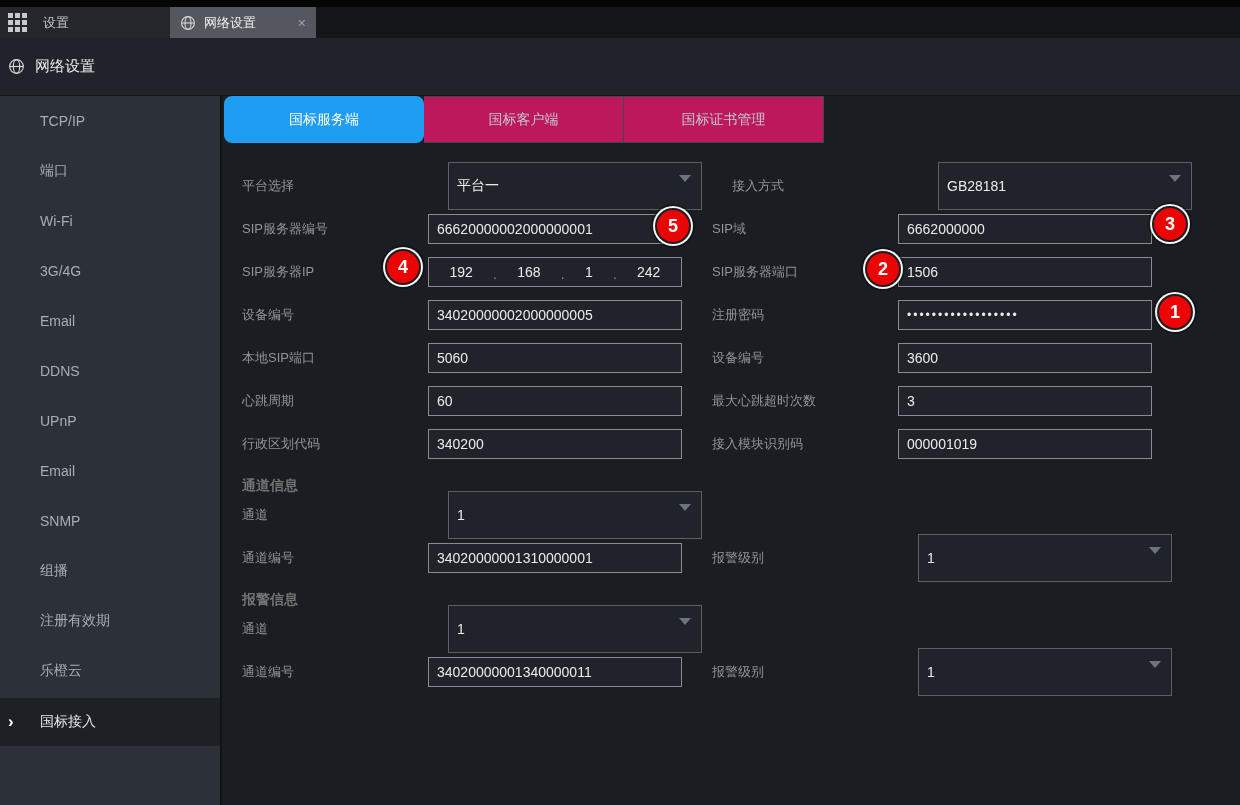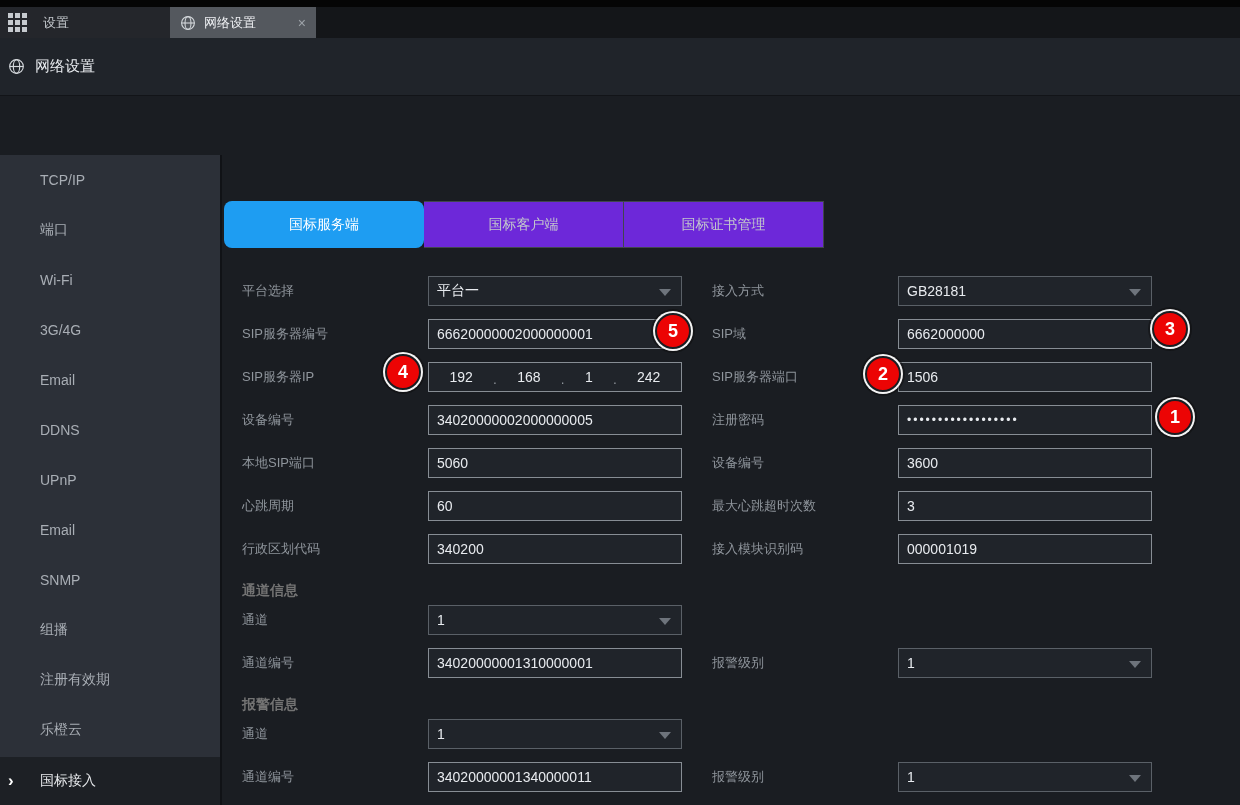"TCP/IP" .body { align-items: flex-end -> none }
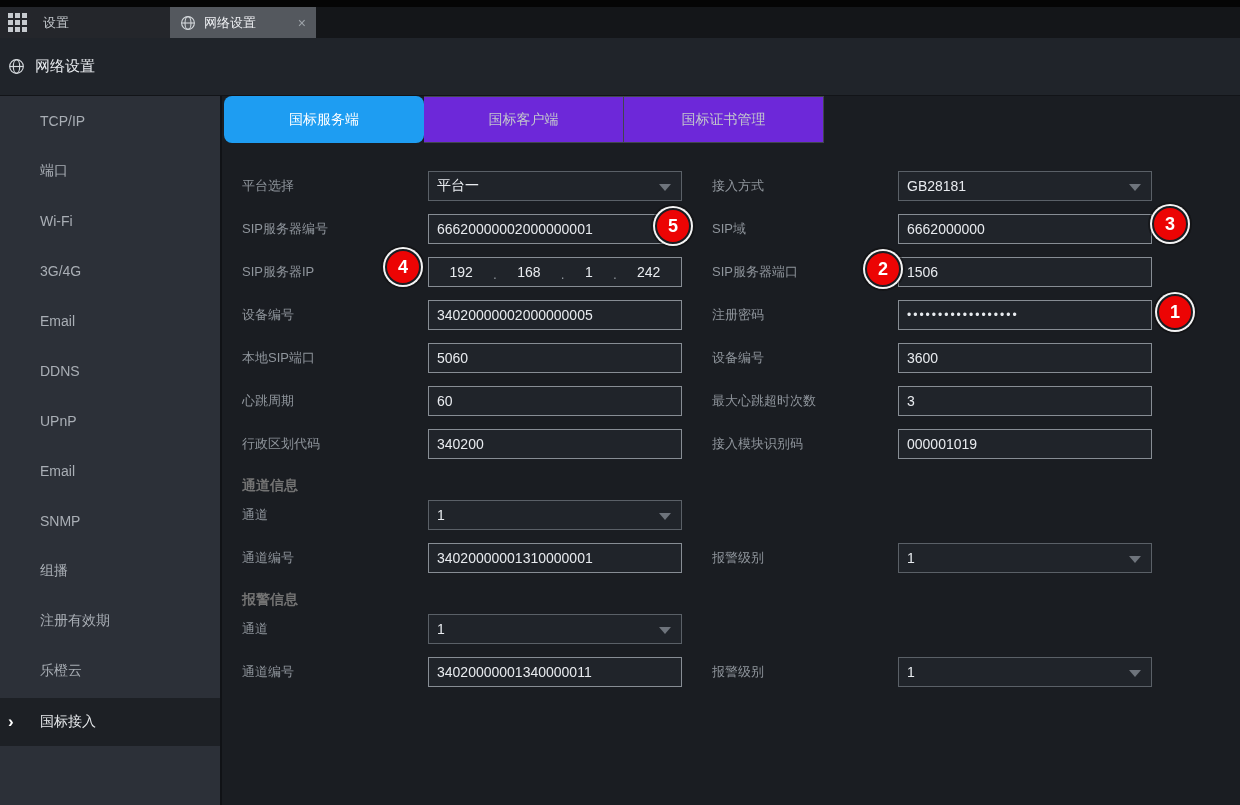"国标客户端" .tab { background: #6d28d9 -> #be185d }
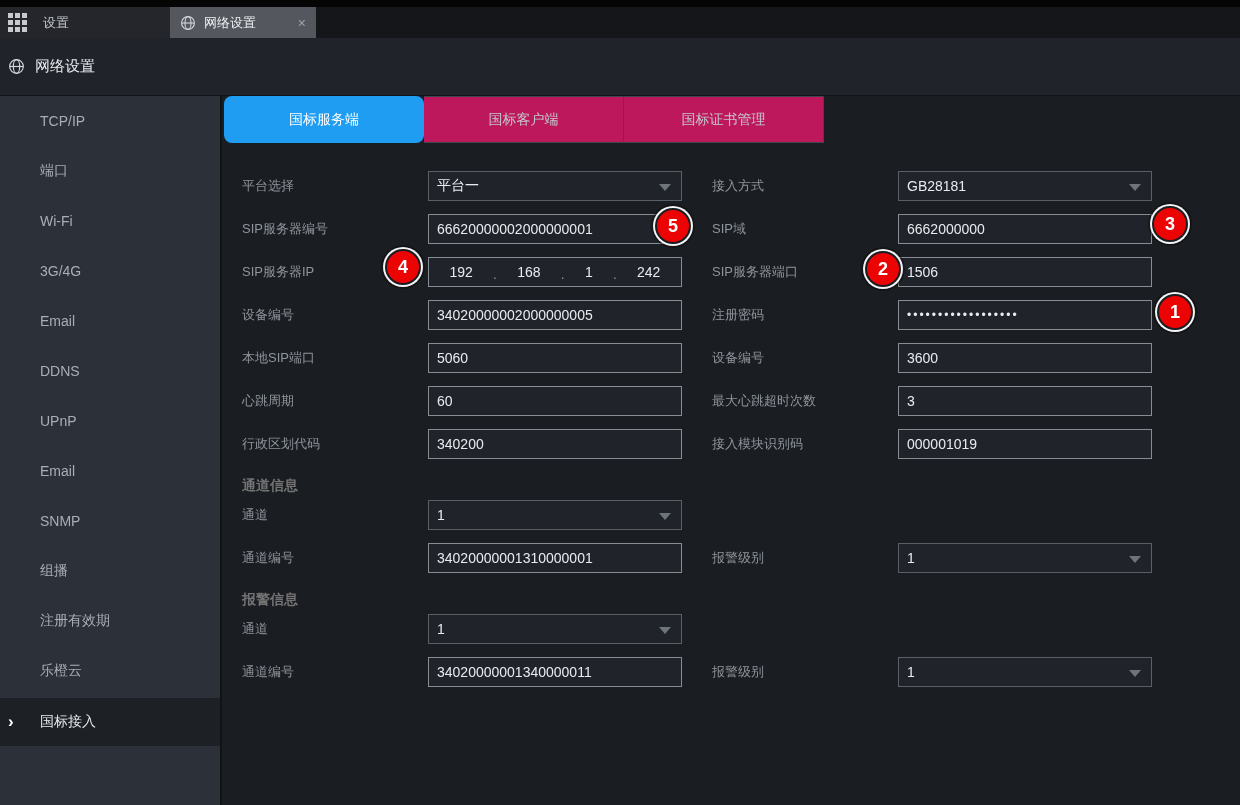"平台一" .select { height: 30px -> 48px; margin-left: none -> 20px }
